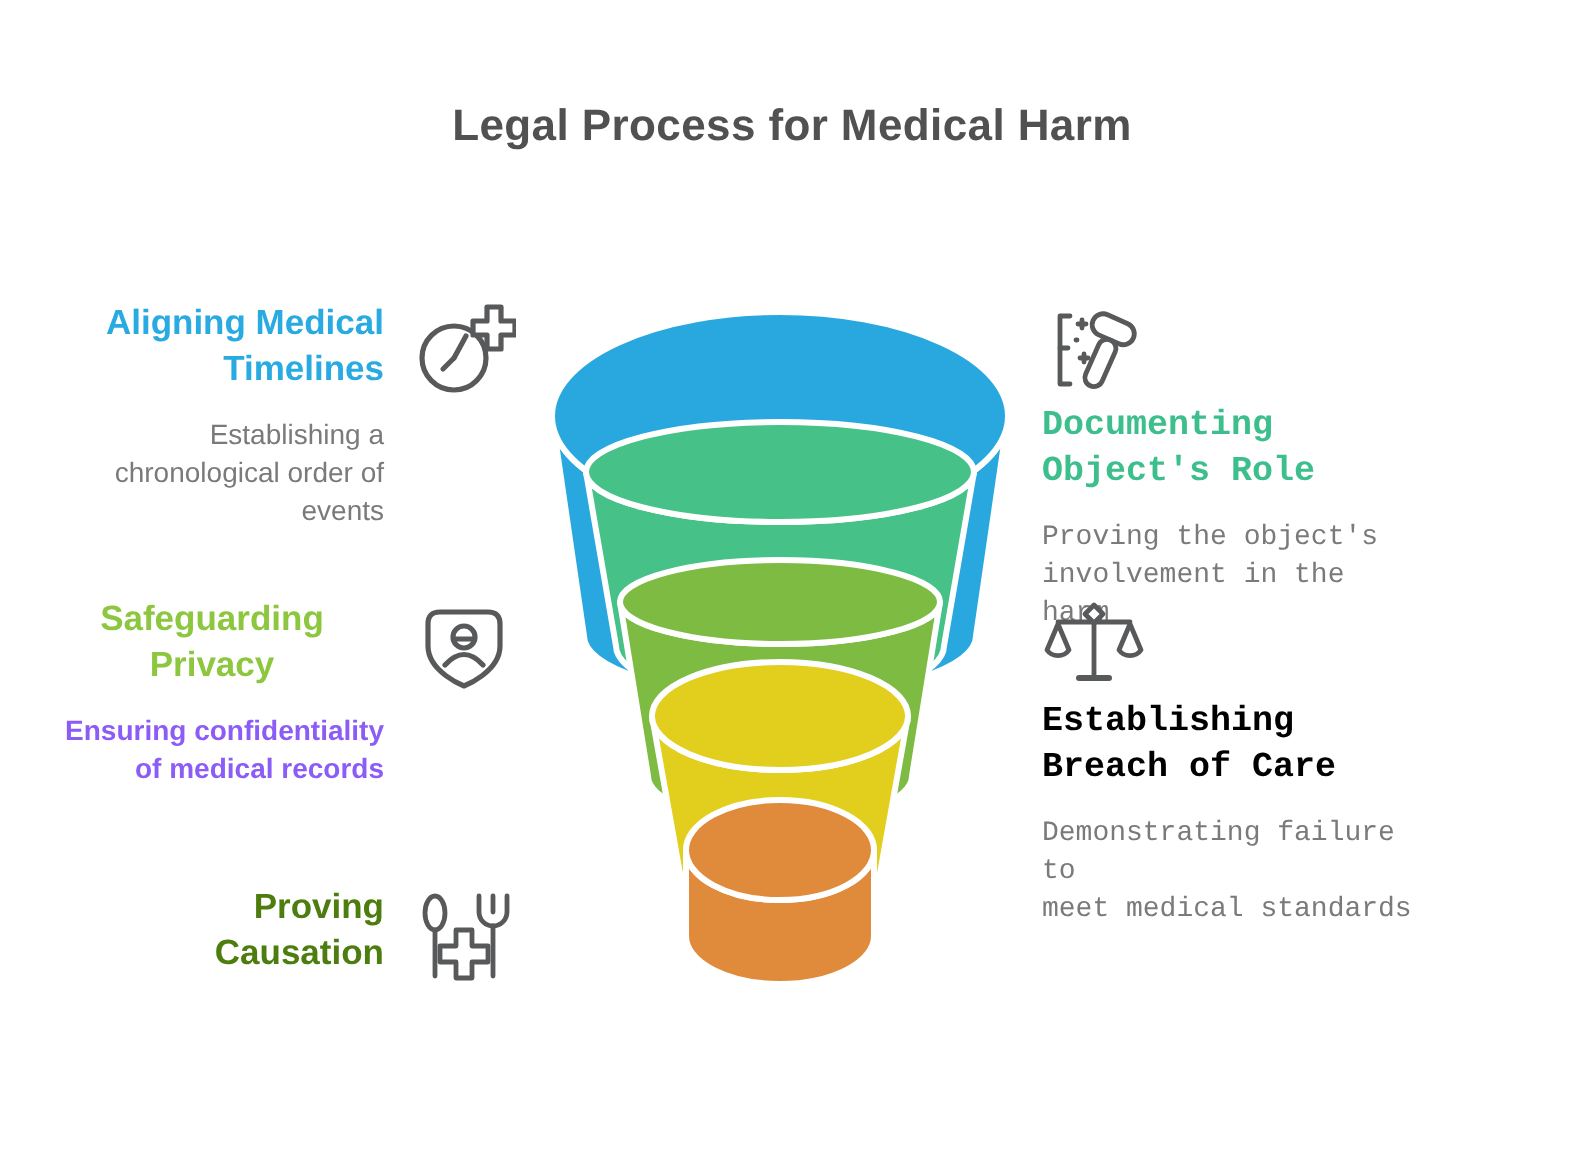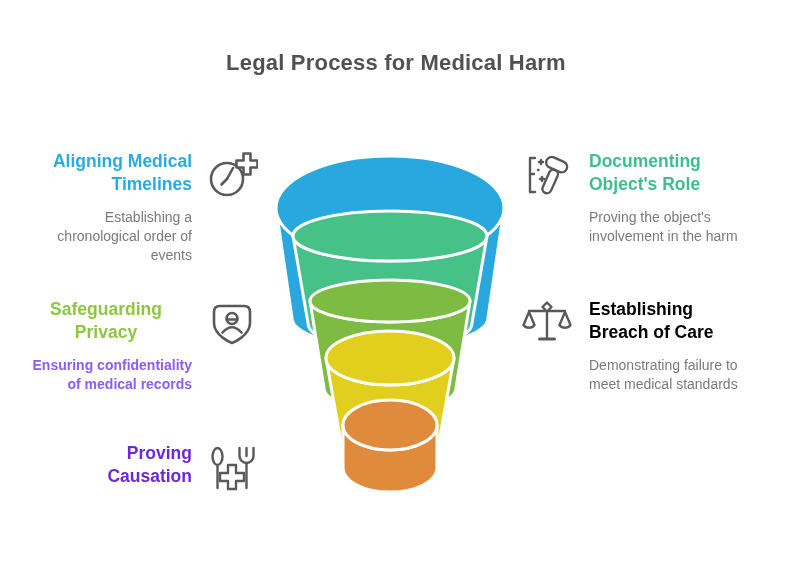"Documenting" .item-right { flex-direction: row -> column; font-family: none -> Liberation Mono, monospace }
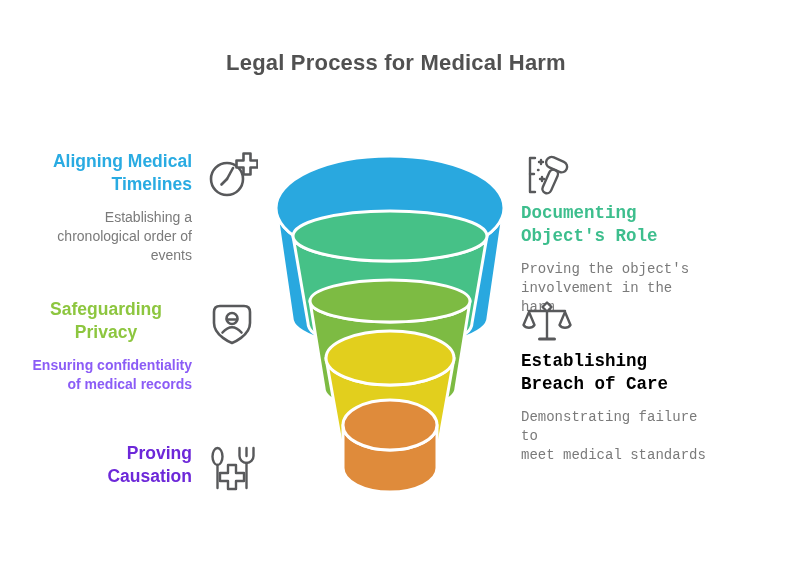"Proving" div.heading { color: #6d28d9 -> #4d7c0f }
